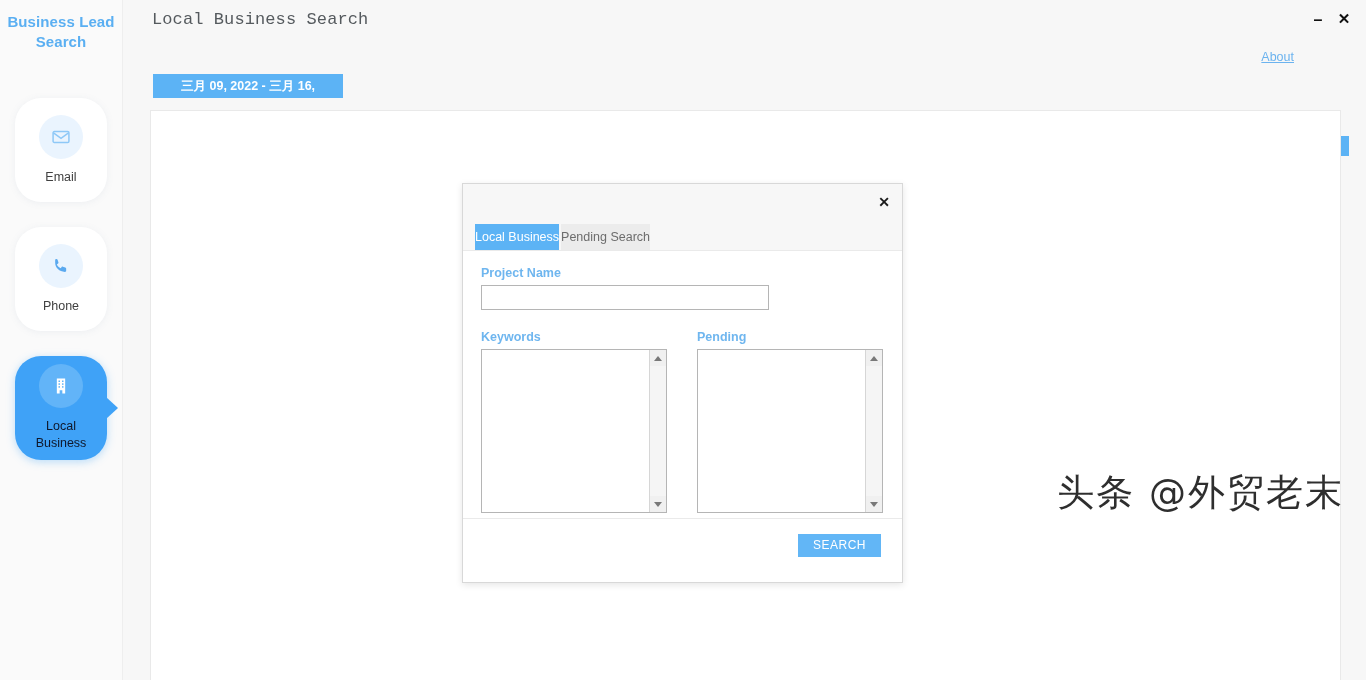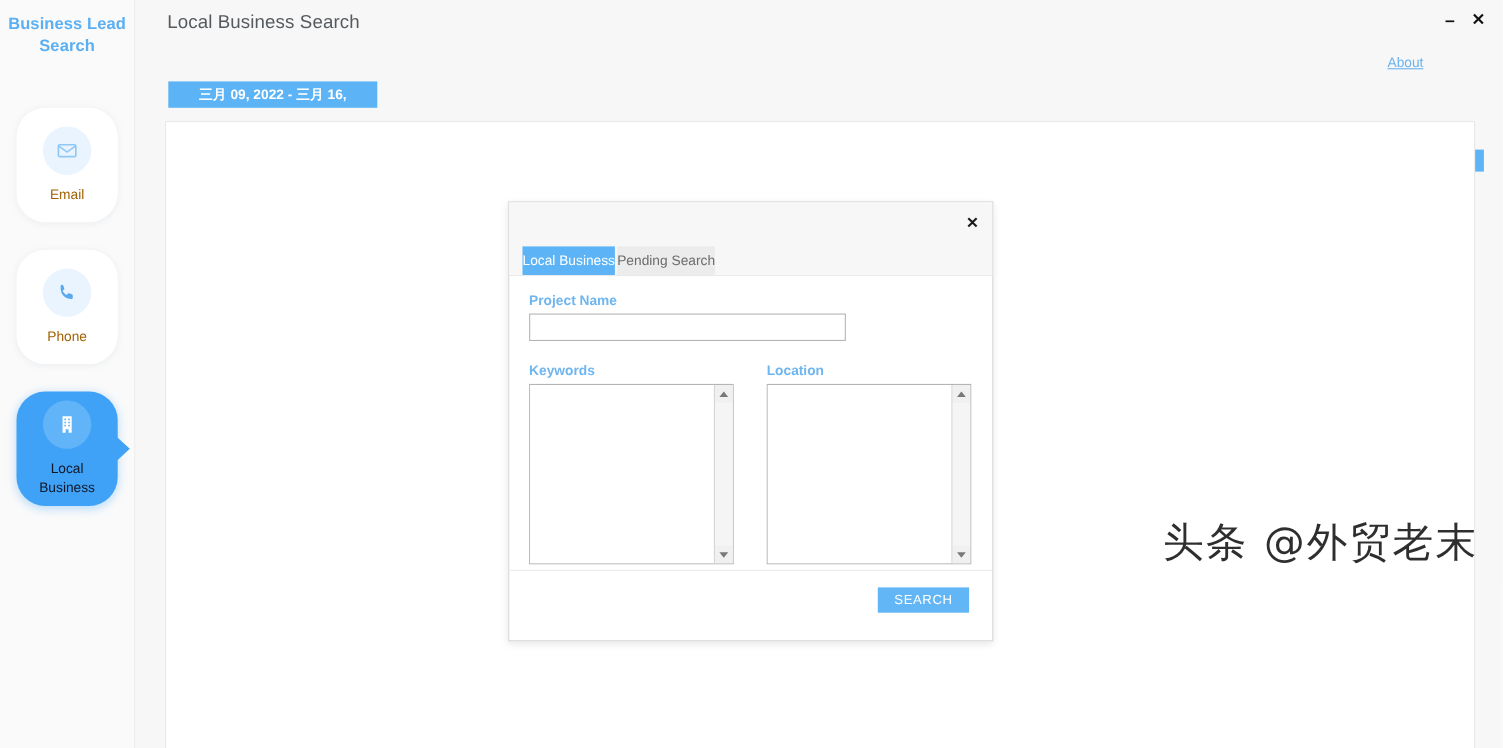"Local Business Search" #app-title { font-family: none -> Liberation Mono, monospace }
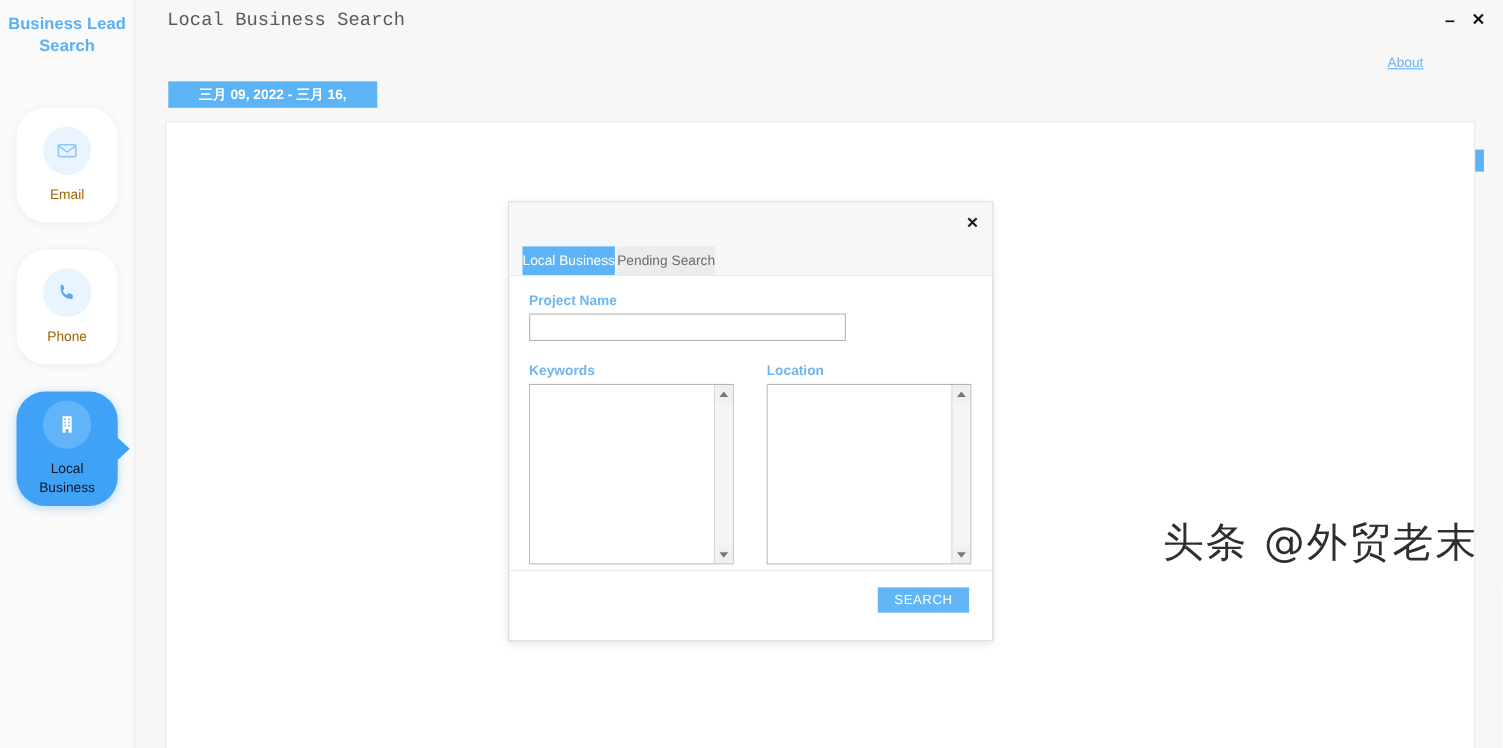"Email" .nav-item .nav-label { color: #a16207 -> #404040 }
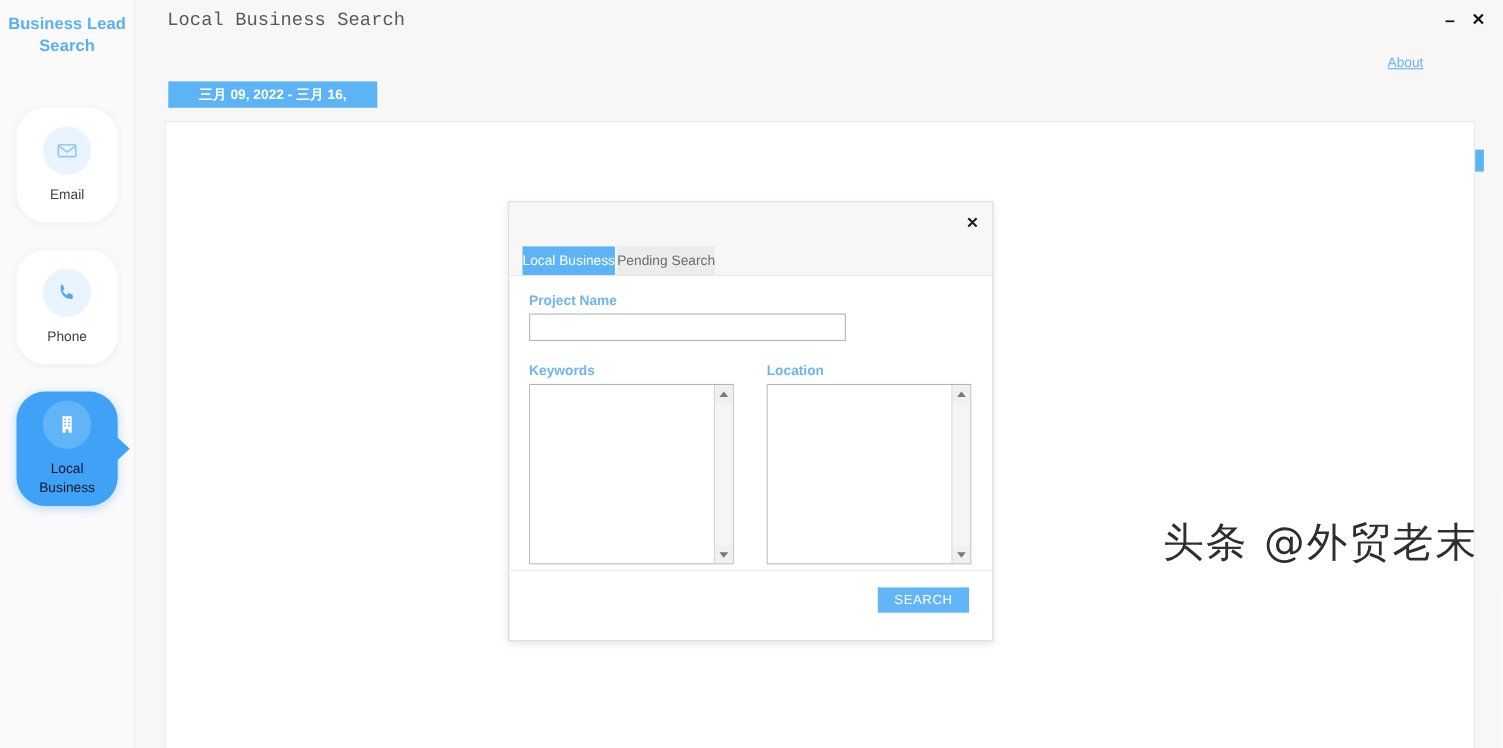"Location" div.field-label { text: Location -> Pending }
